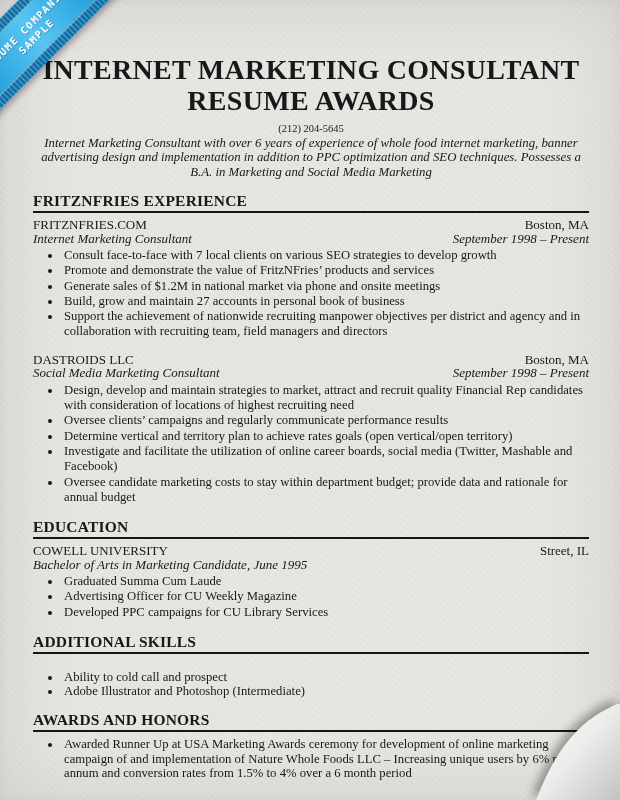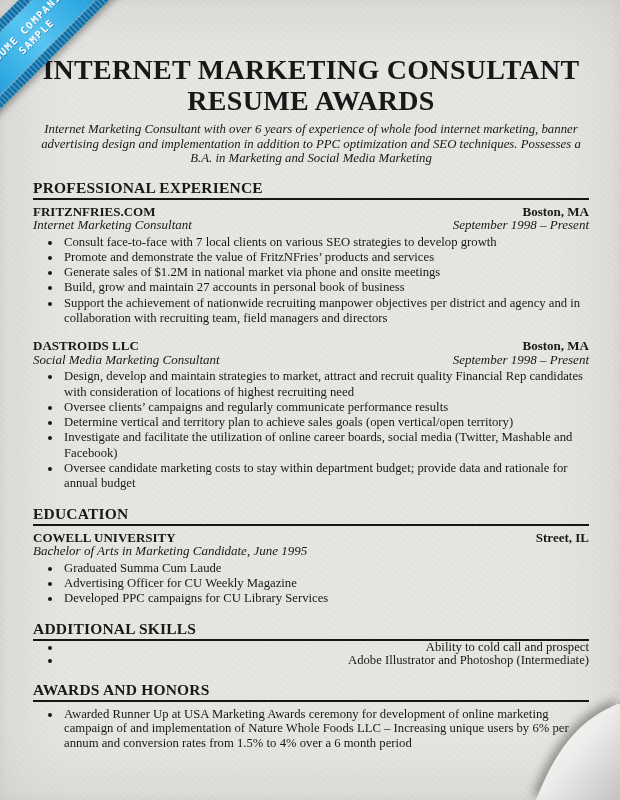"(212) 204-5645" div { html: none -> <div>(212) 204-5645</div> }
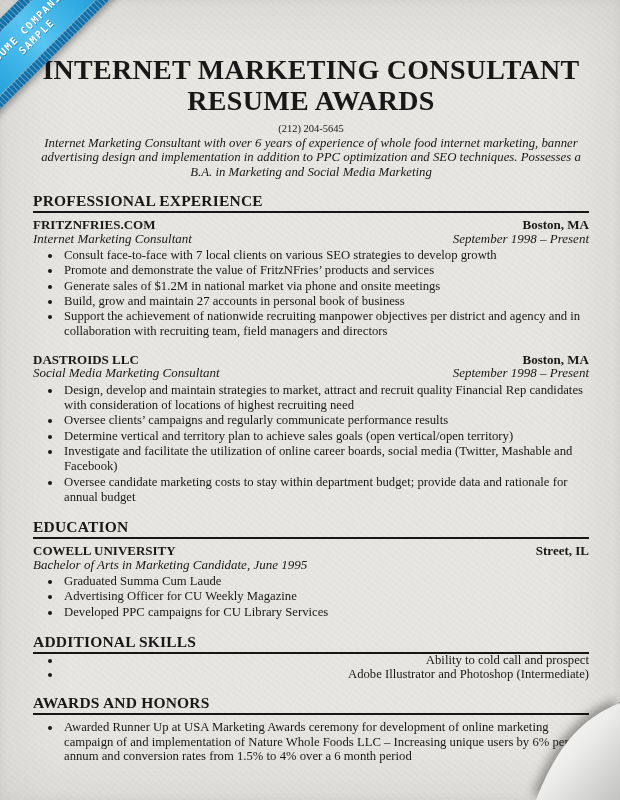"PROFESSIONAL EXPERIENCE" div.section-heading { text: PROFESSIONAL -> FRITZNFRIES }
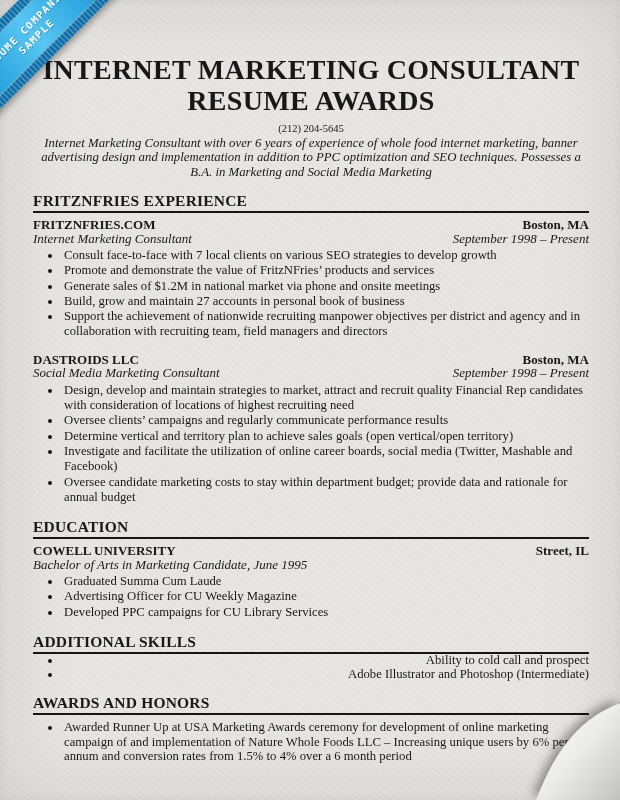"FRITZNFRIES.COM" .pair-row .bold { font-weight: bold -> normal }
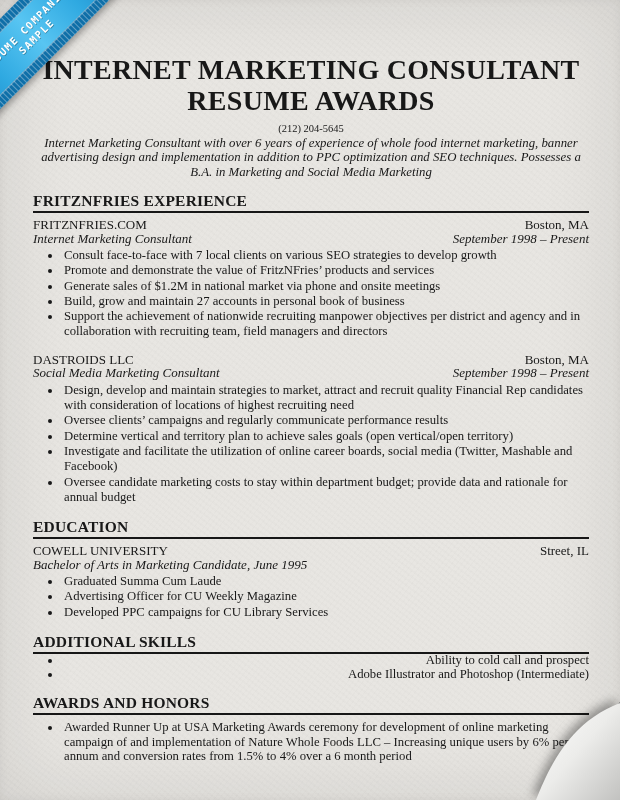"Determine vertical and territory plan" li { text: sales -> rates }
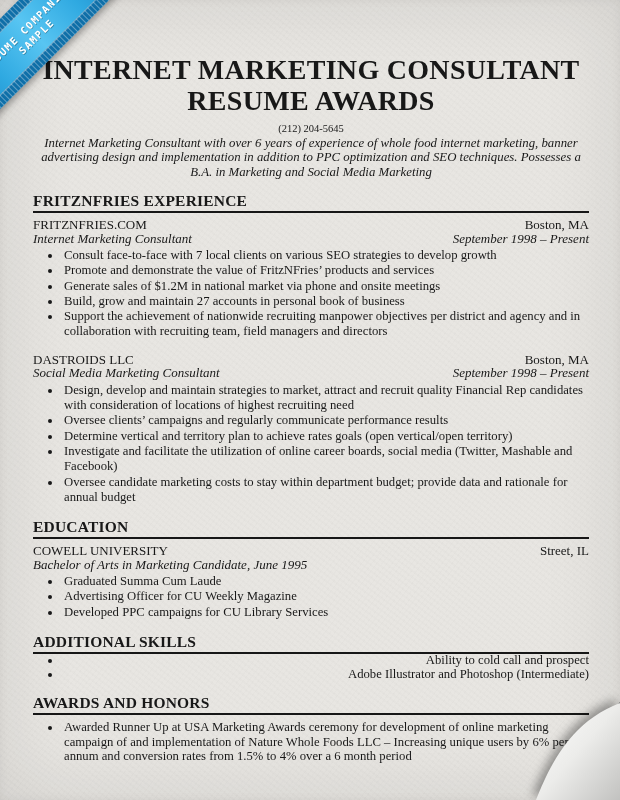"Ability to cold call and" ul.tight { margin-top: 0 -> 17px; text-align: right -> none }
